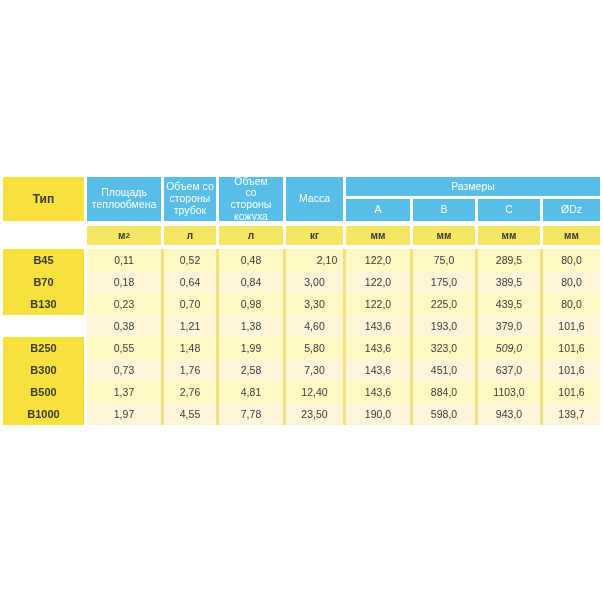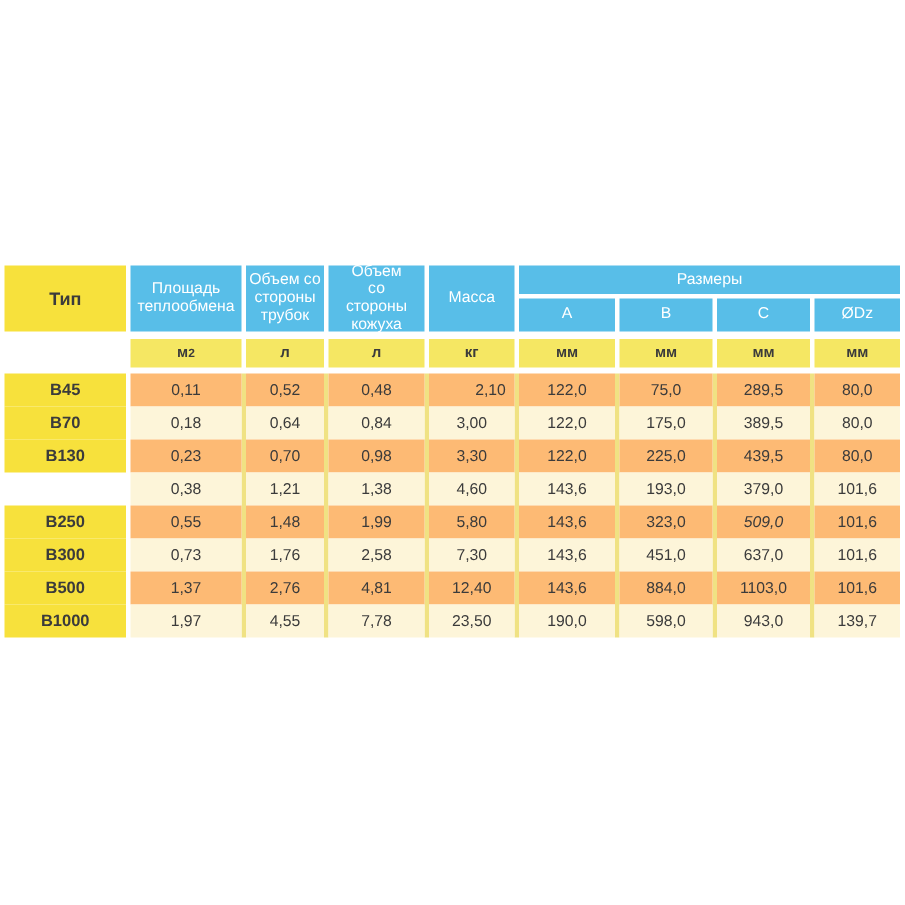"0,11" .row-even { background: #fdba74 -> #fef9c3 }
